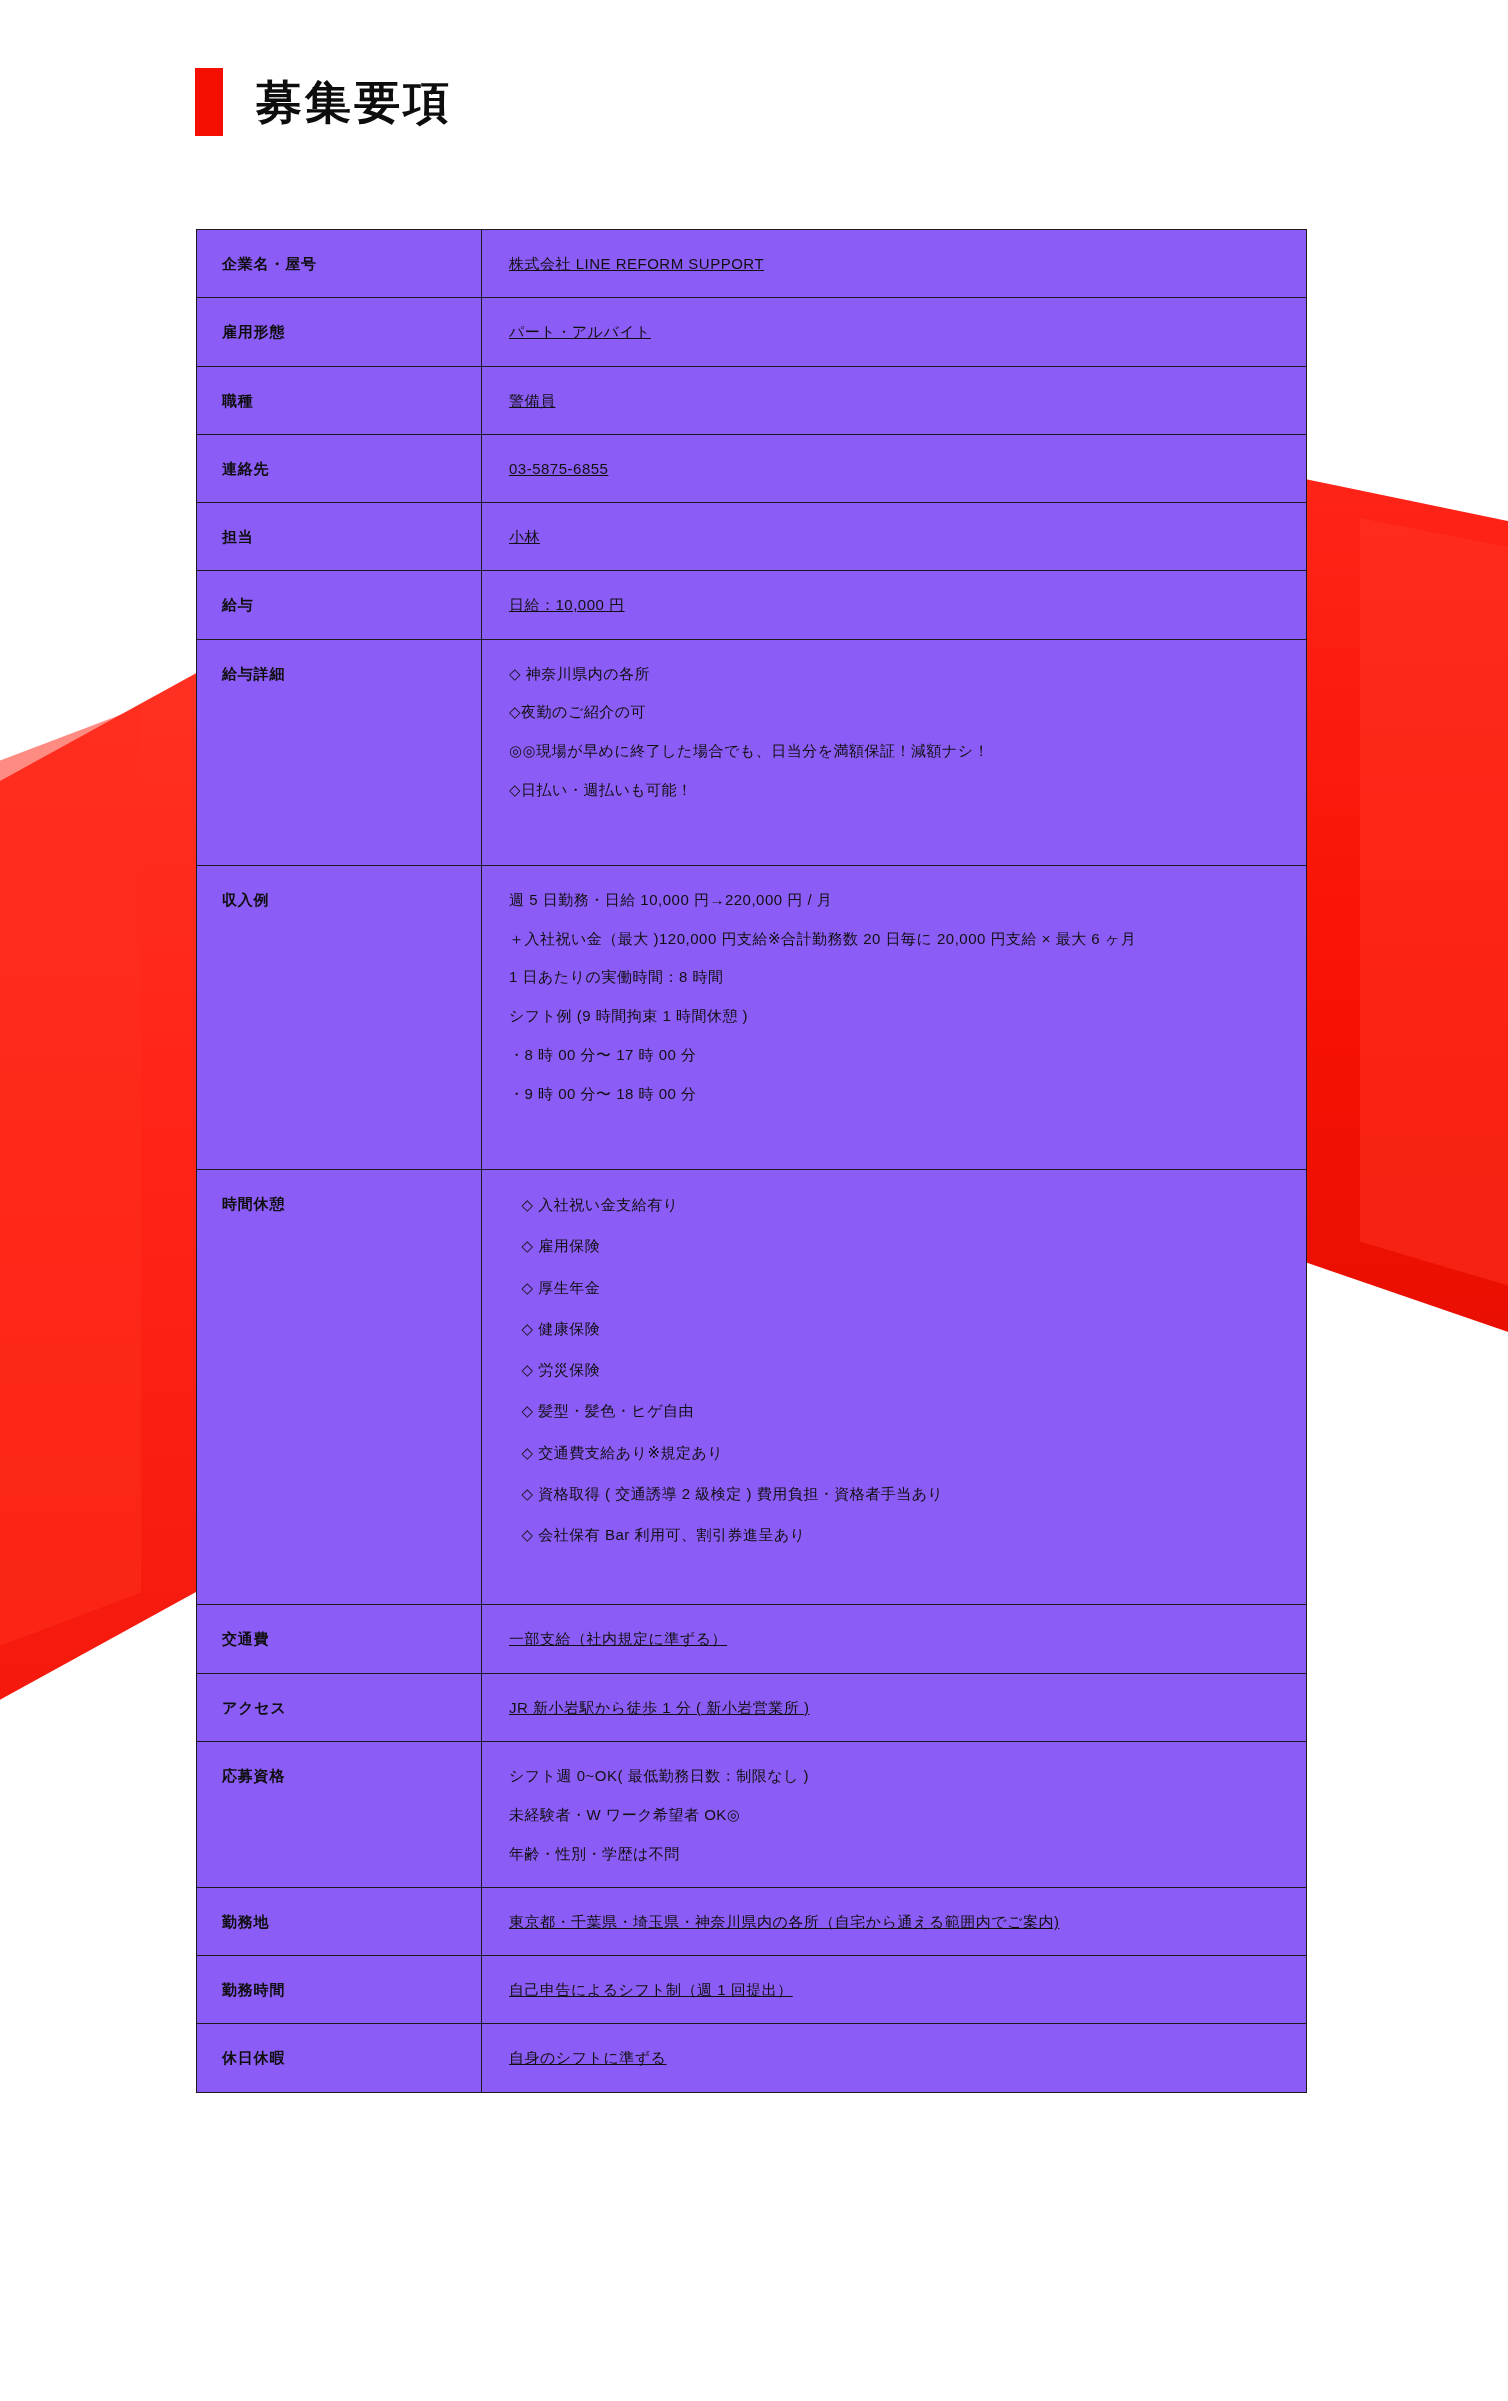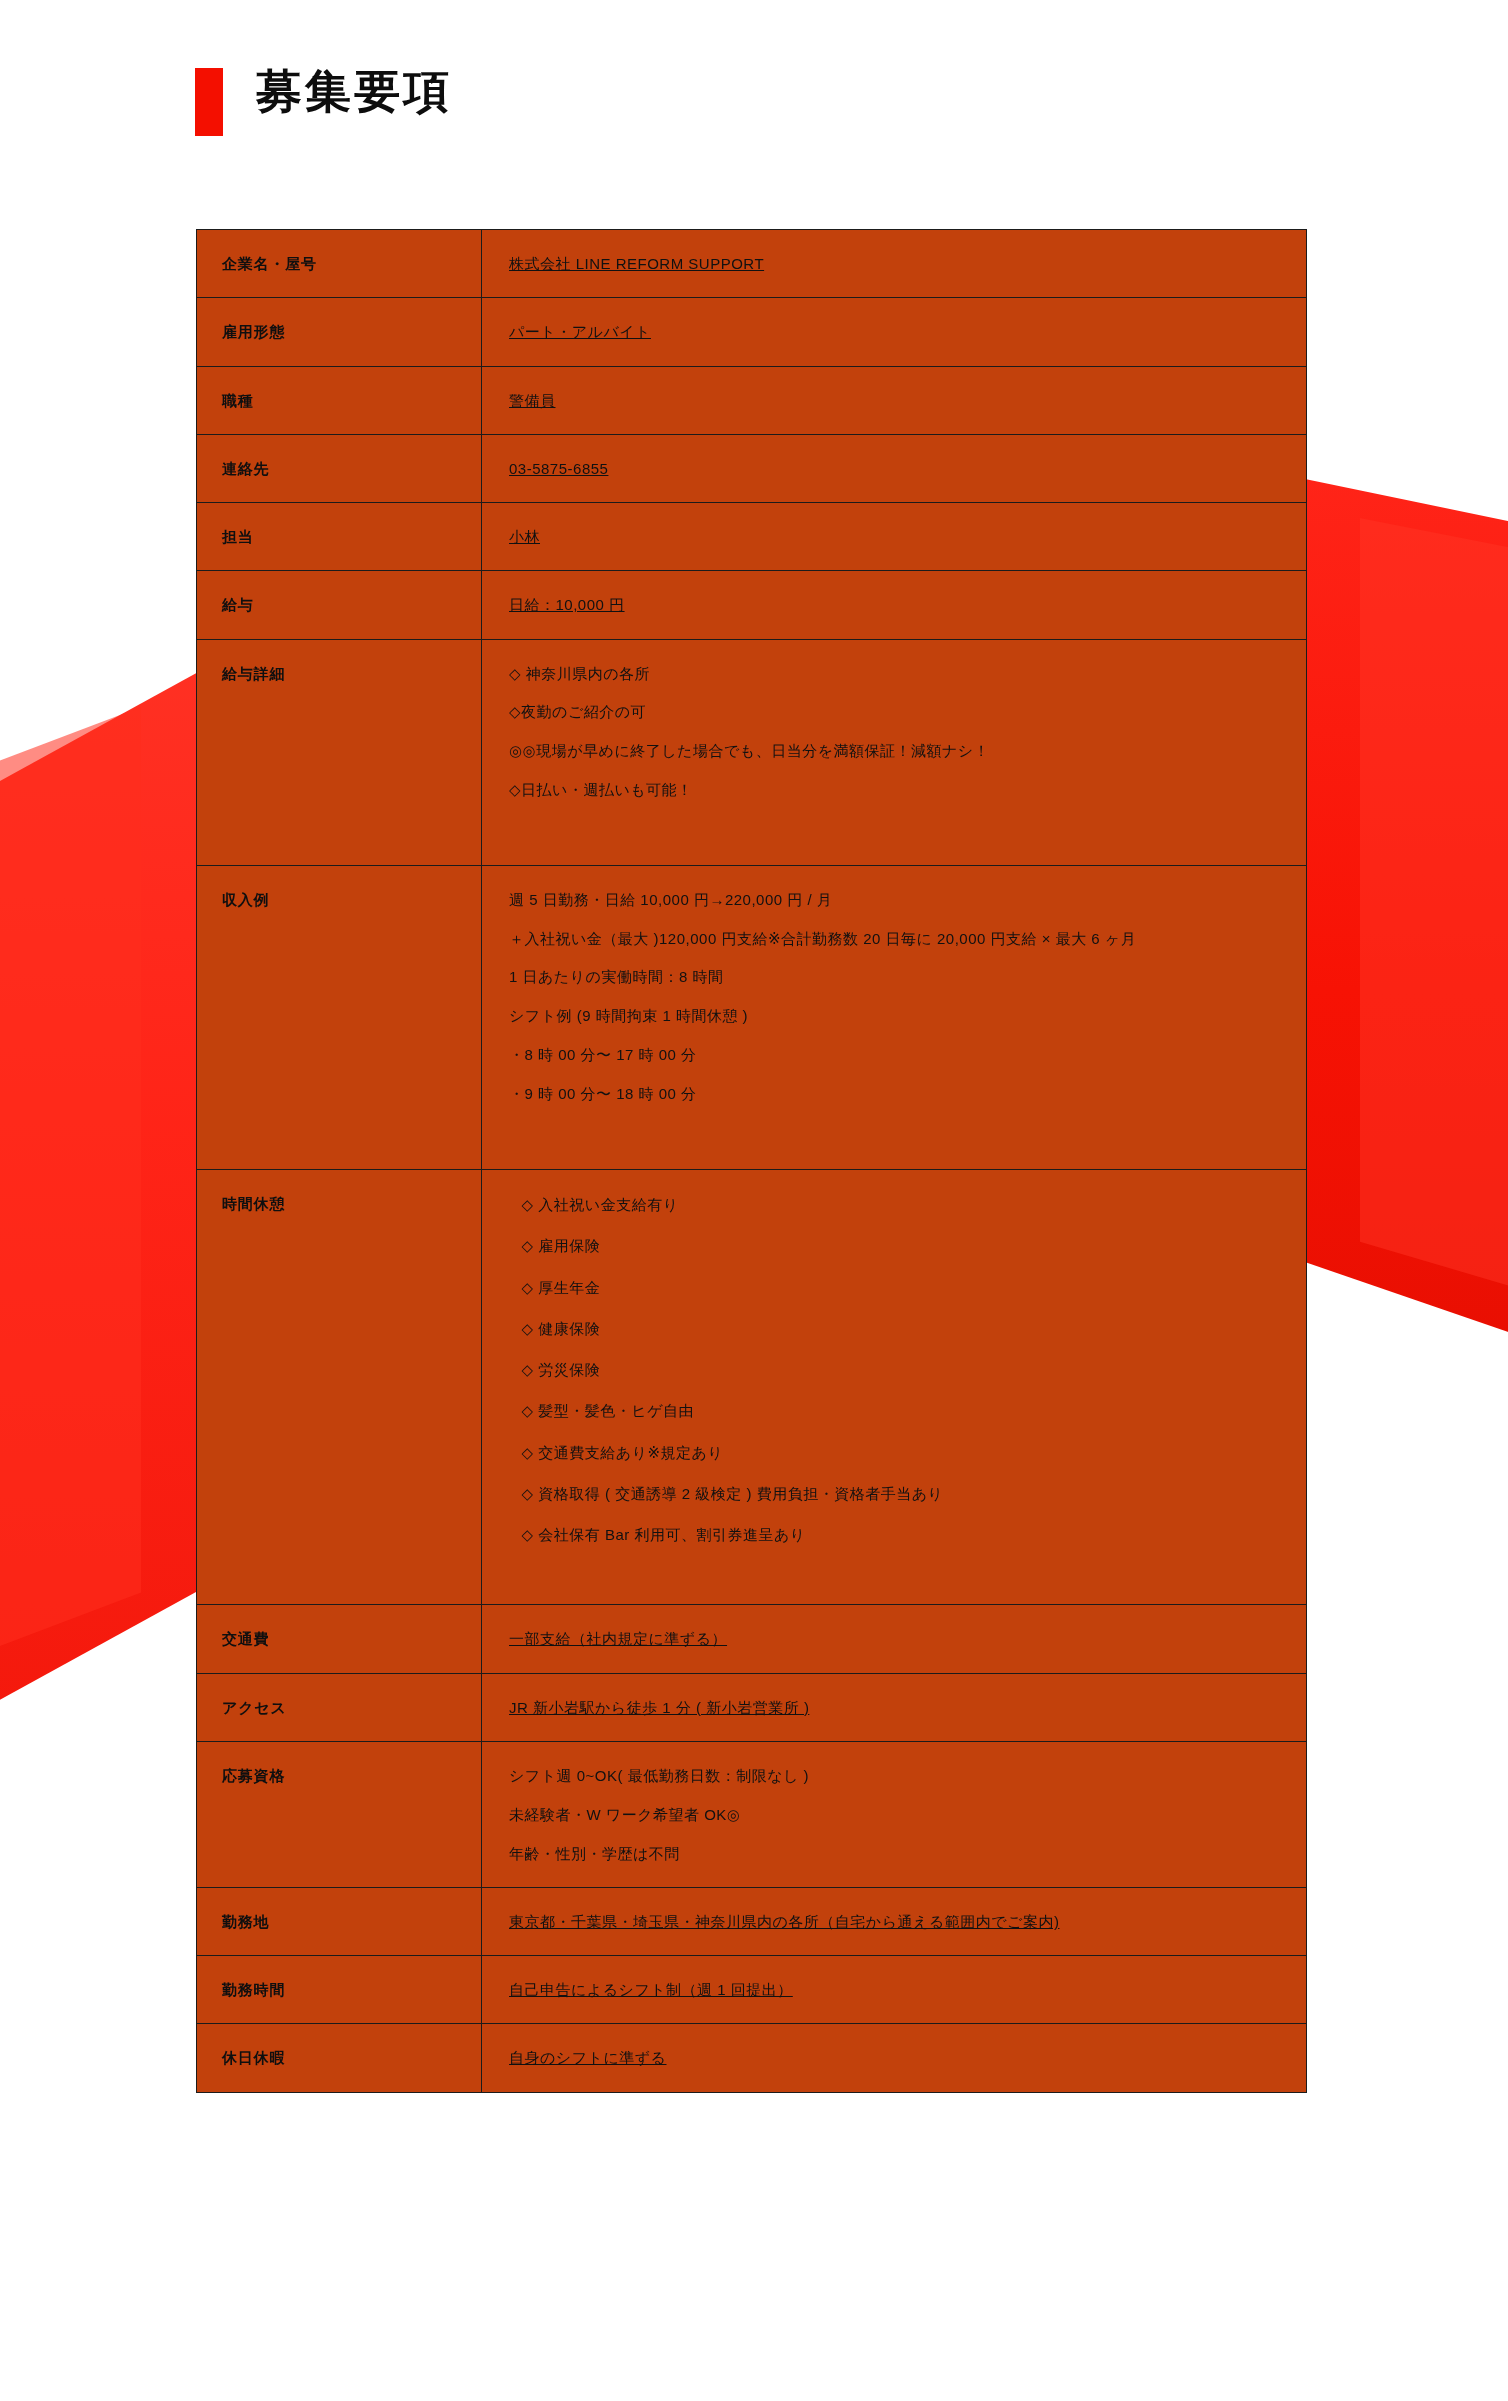"募集要項" .title-wrap { align-items: none -> center }
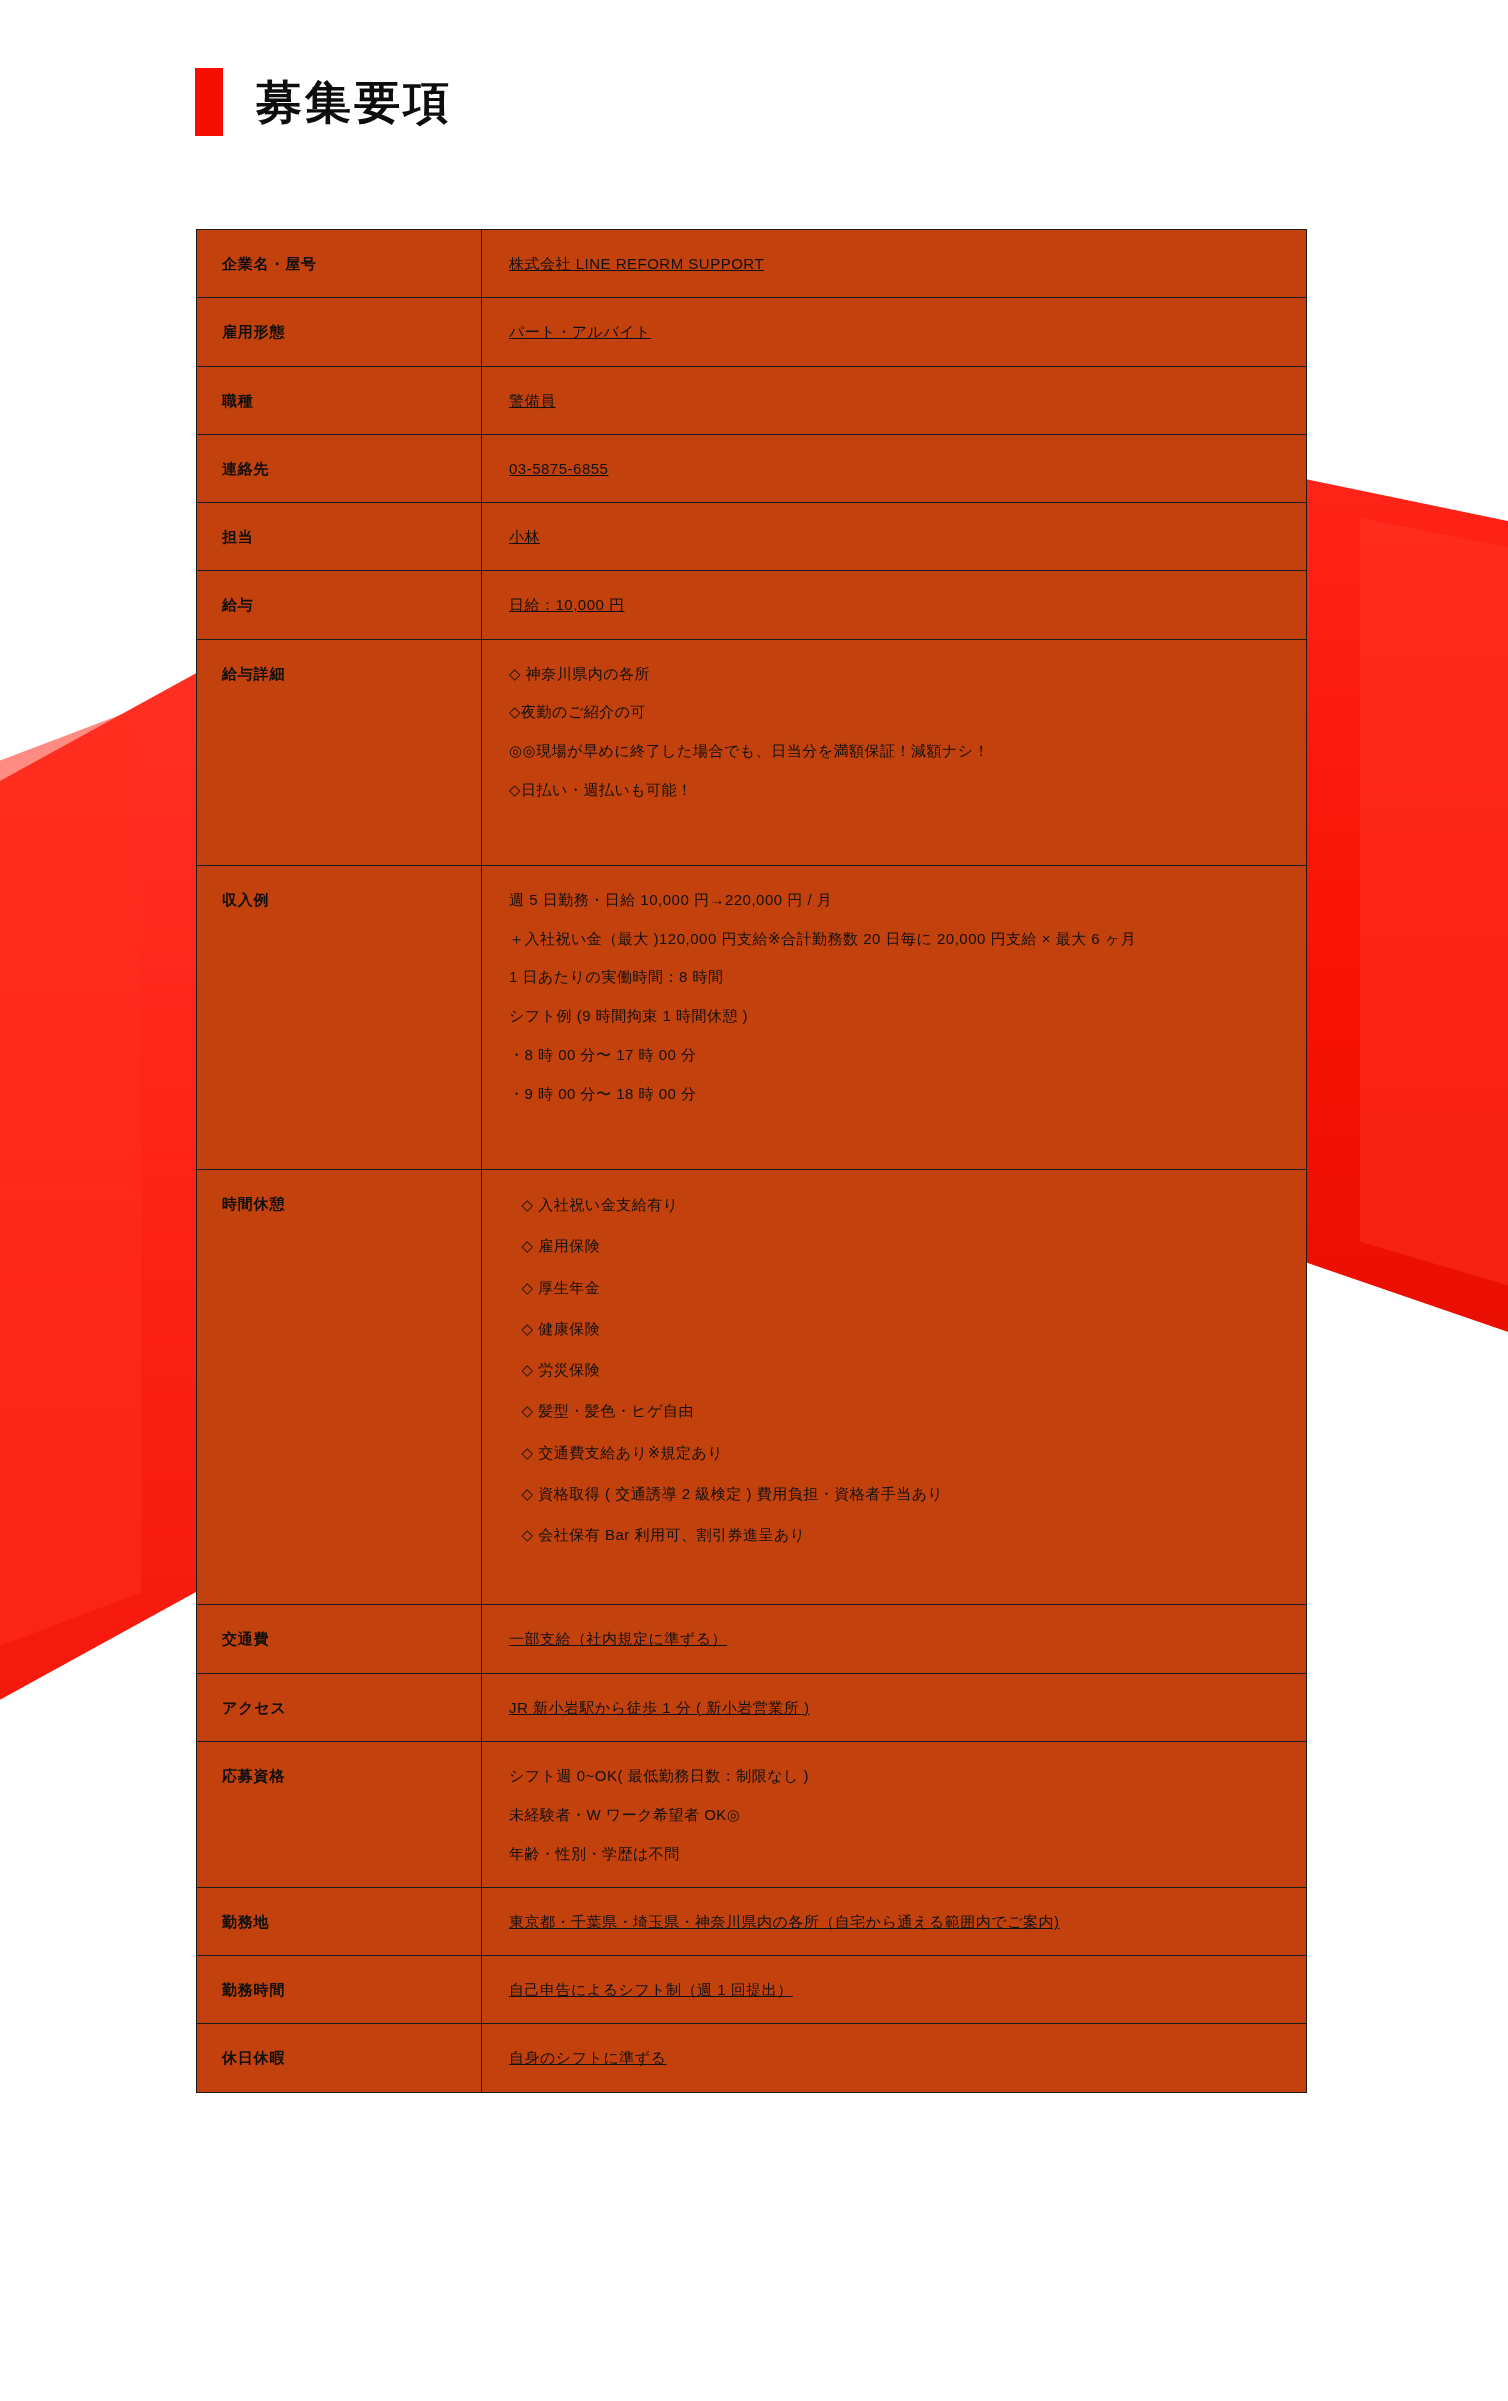"企業名・屋号" table.req { background: #c2410c -> #8b5cf6 }
